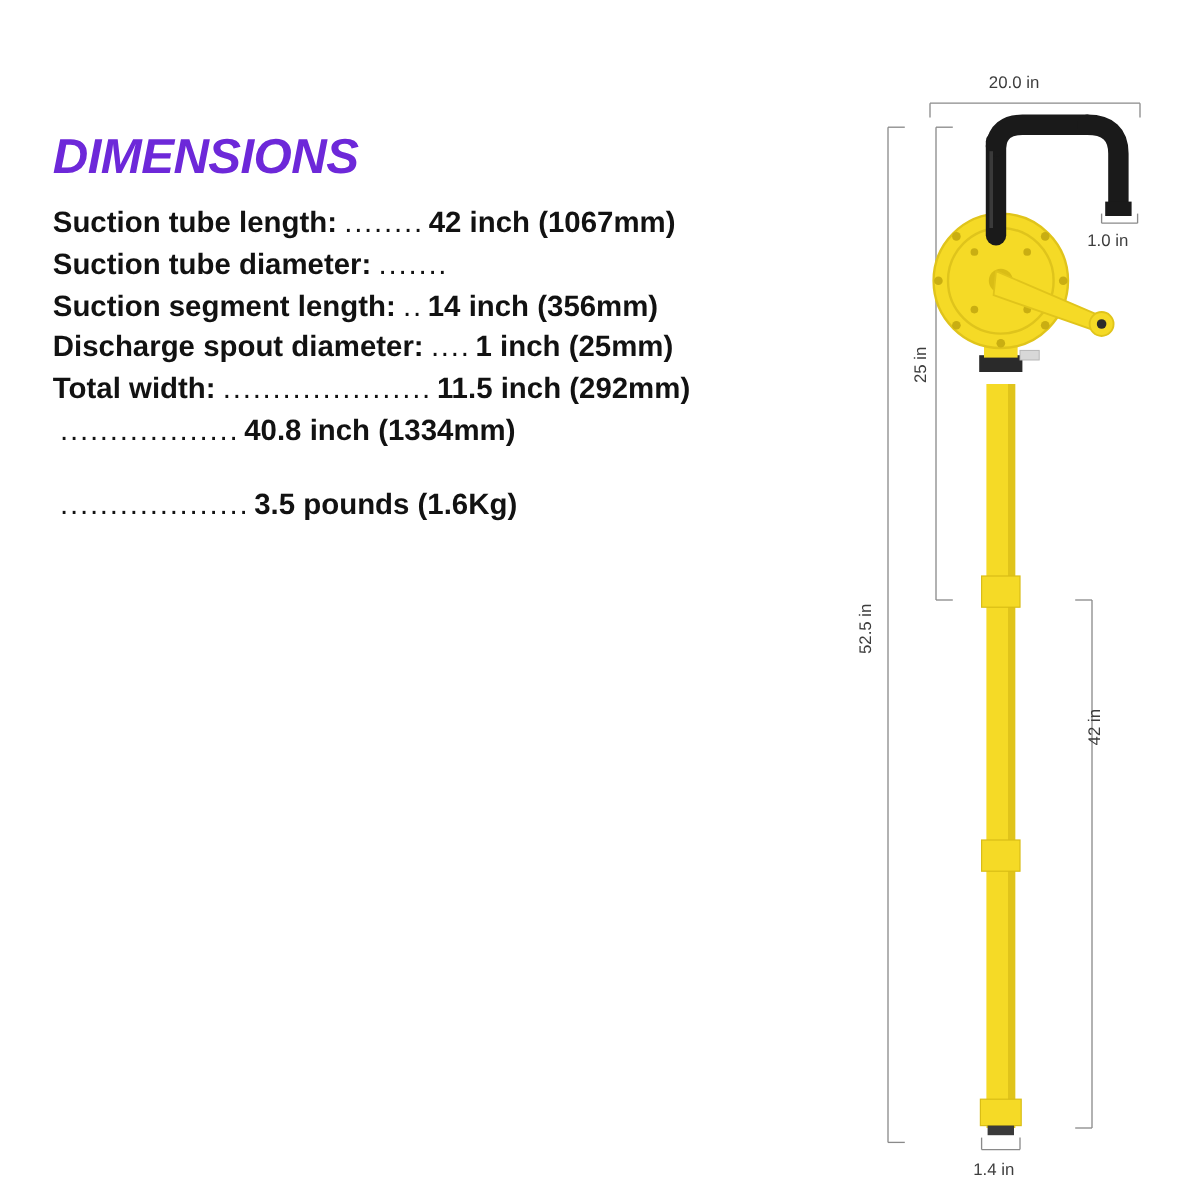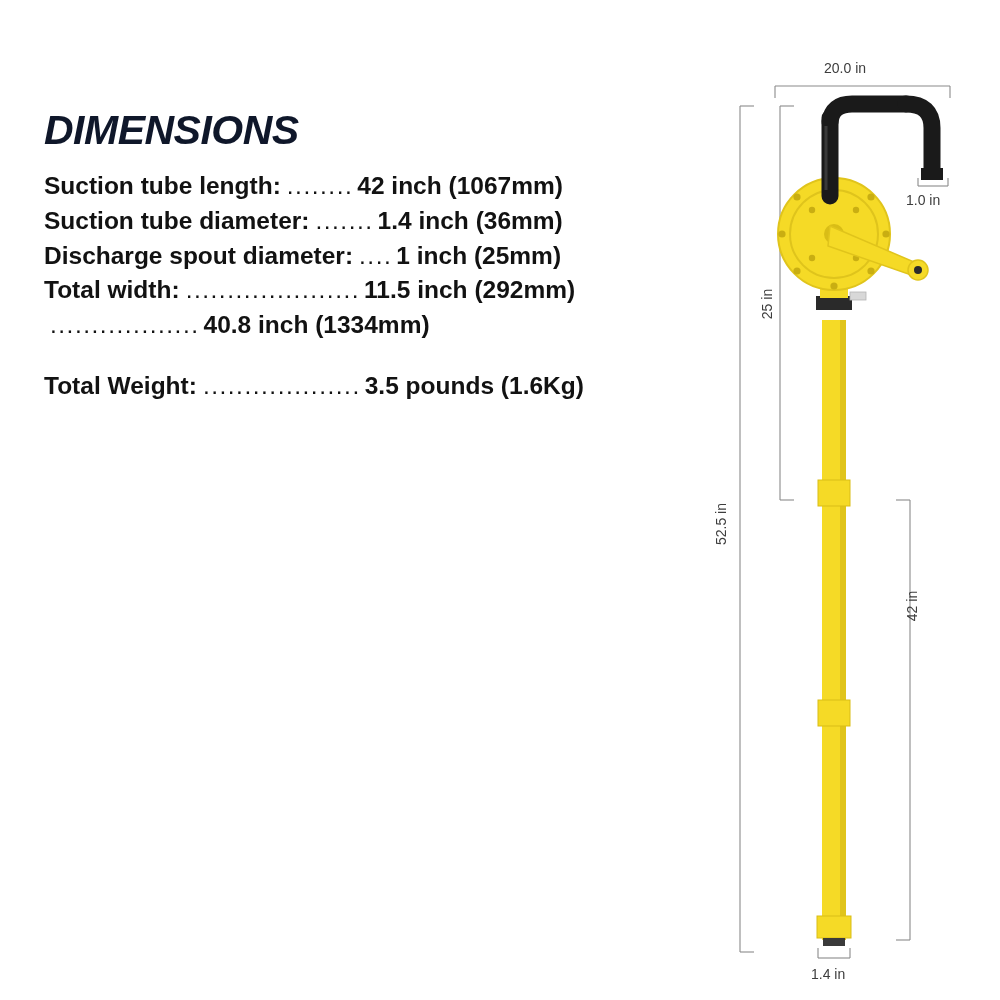"DIMENSIONS" .spec-title { color: #0f172a -> #6d28d9 }
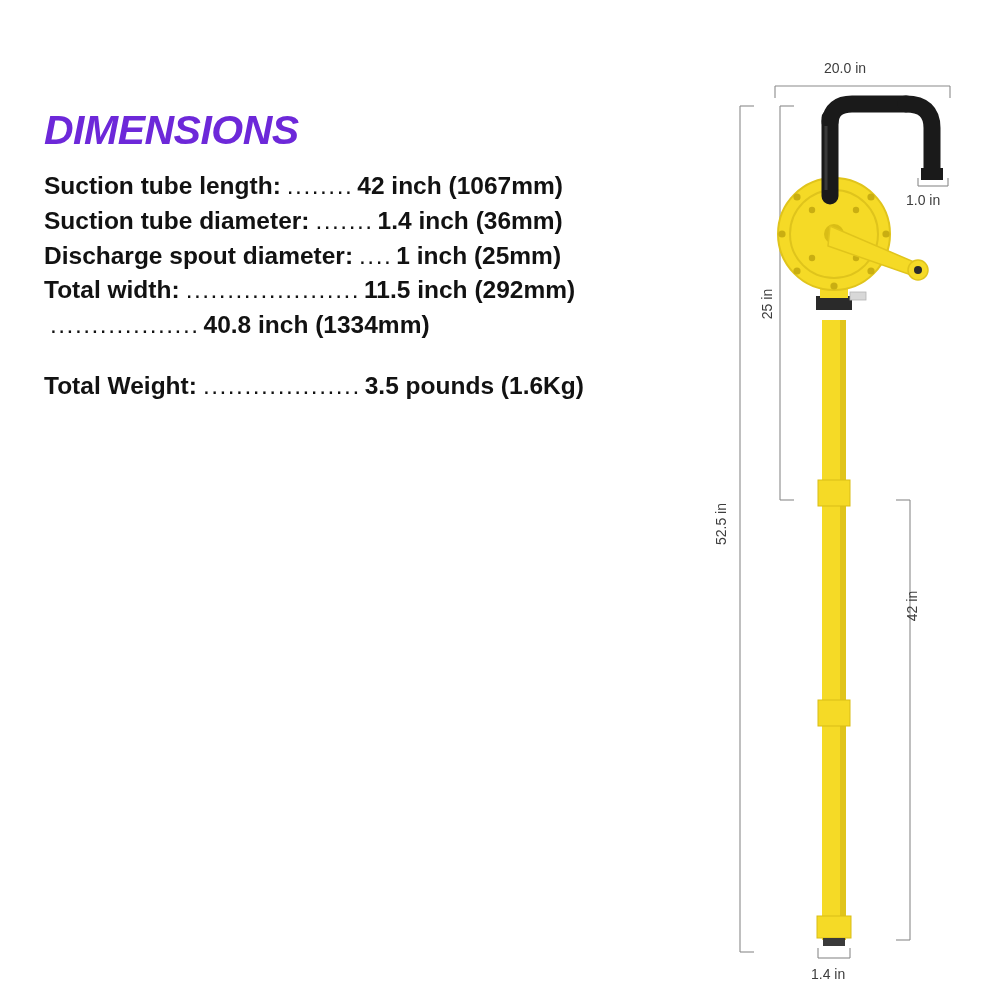"1.4 inch (36mm)" span.spec-value { html: <span>1.4 inch (36mm)</span> -> none }
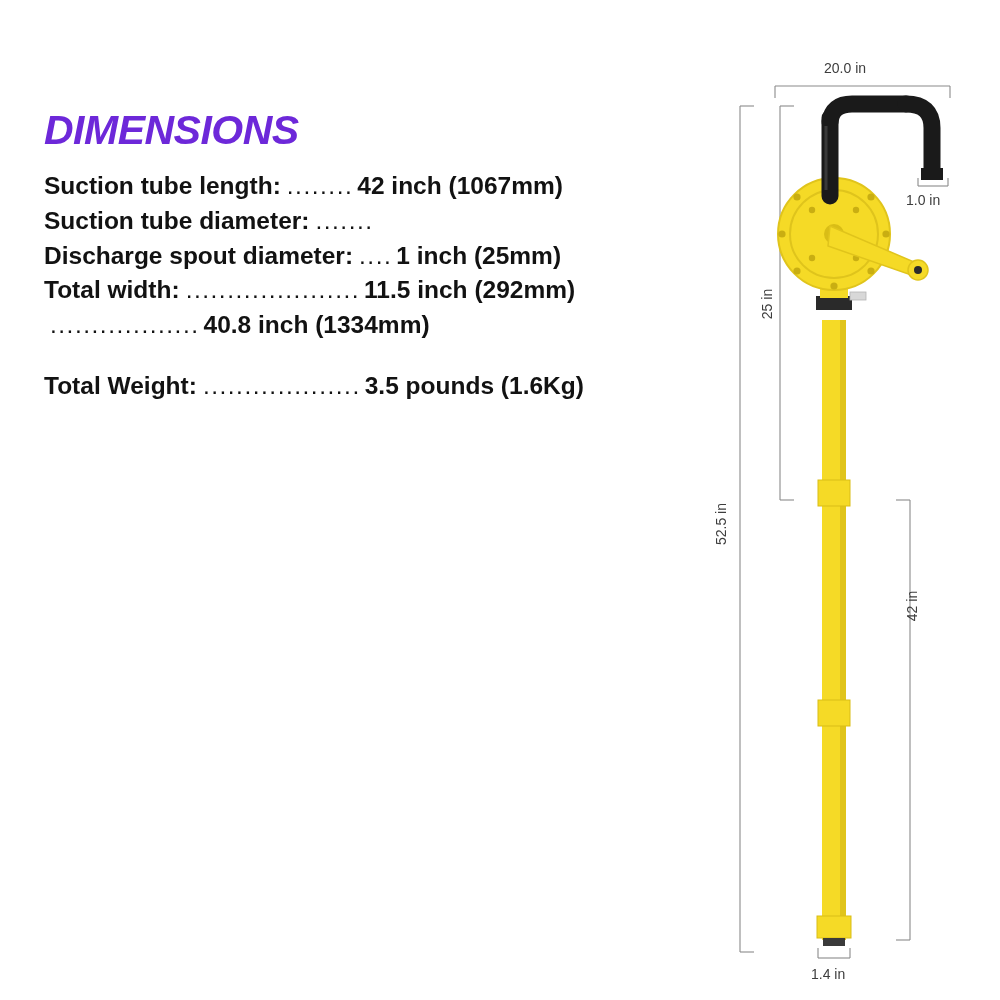"Suction segment length:" li.spec-row { html: none -> <li> <span>Suction segment length:</span> <span>..</span> <span>14 inch (356mm)</span> </li> }
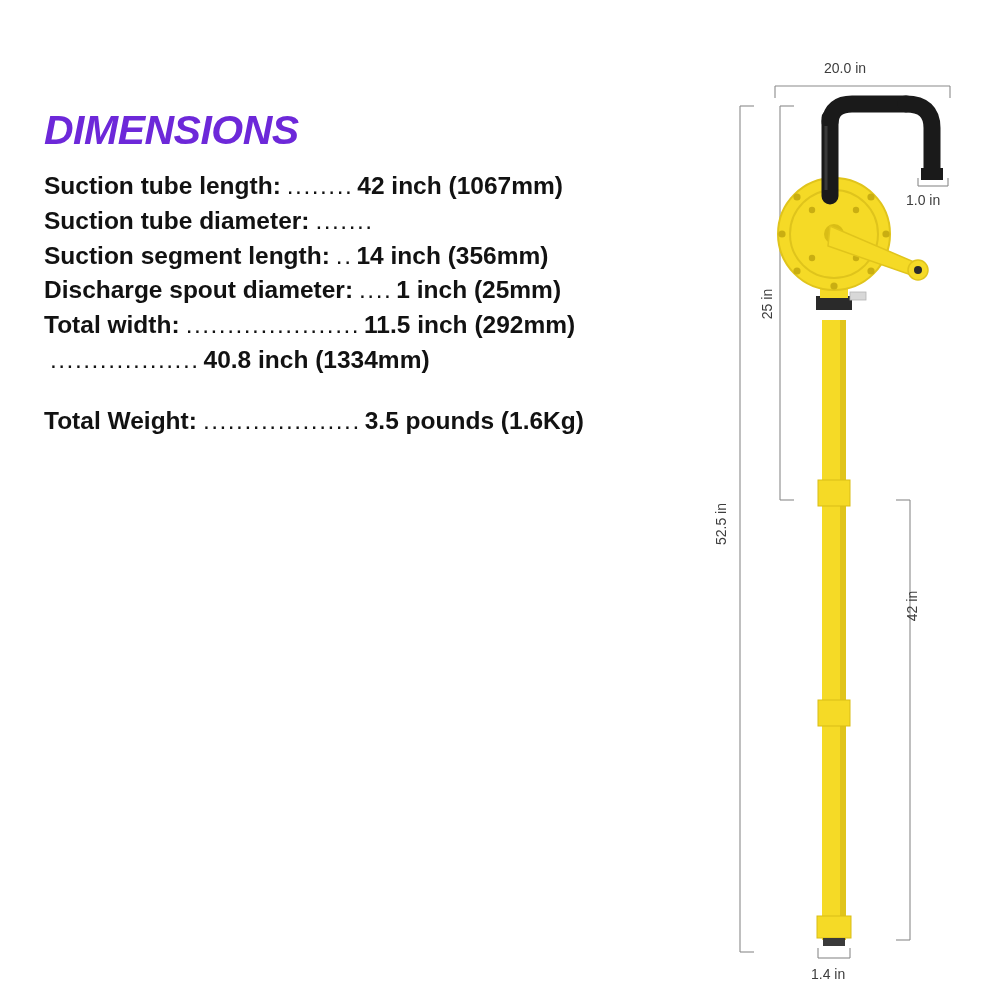"Total Weight:" span.spec-label { html: <span>Total Weight:</span> -> none }
